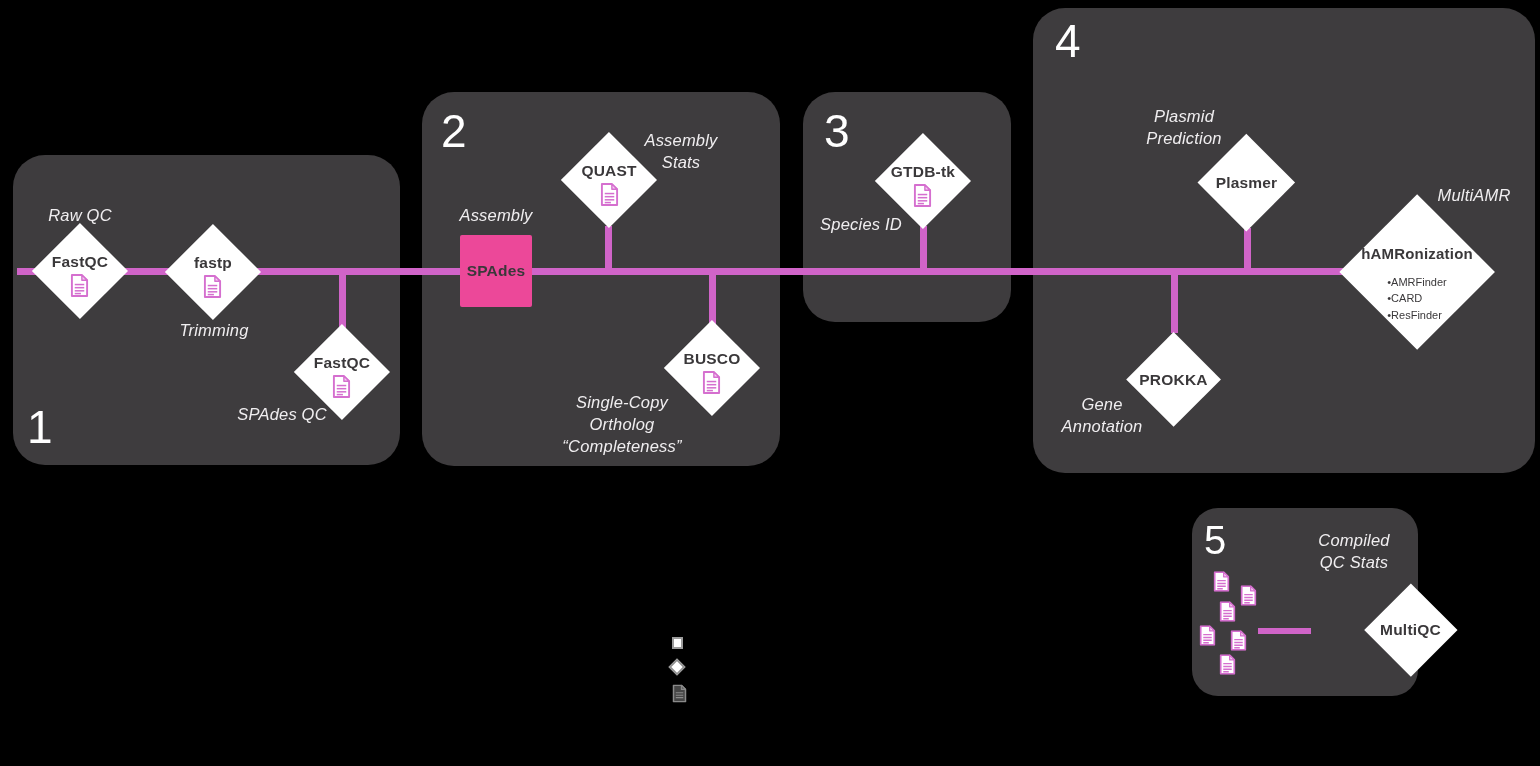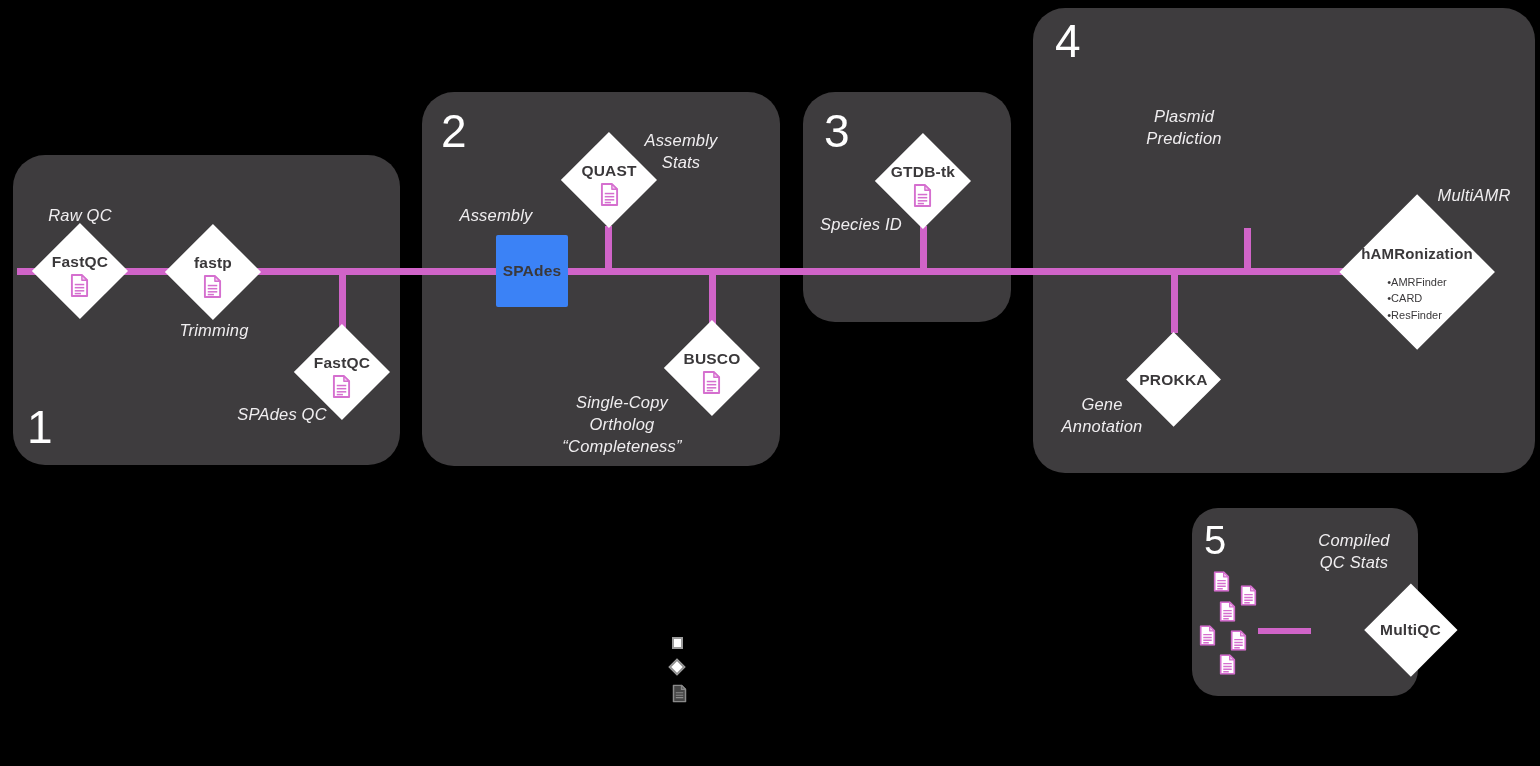"Plasmer" div.diamond { html: none -> <div> <div></div> <div> <span>Plasmer</span> </div> </div> }
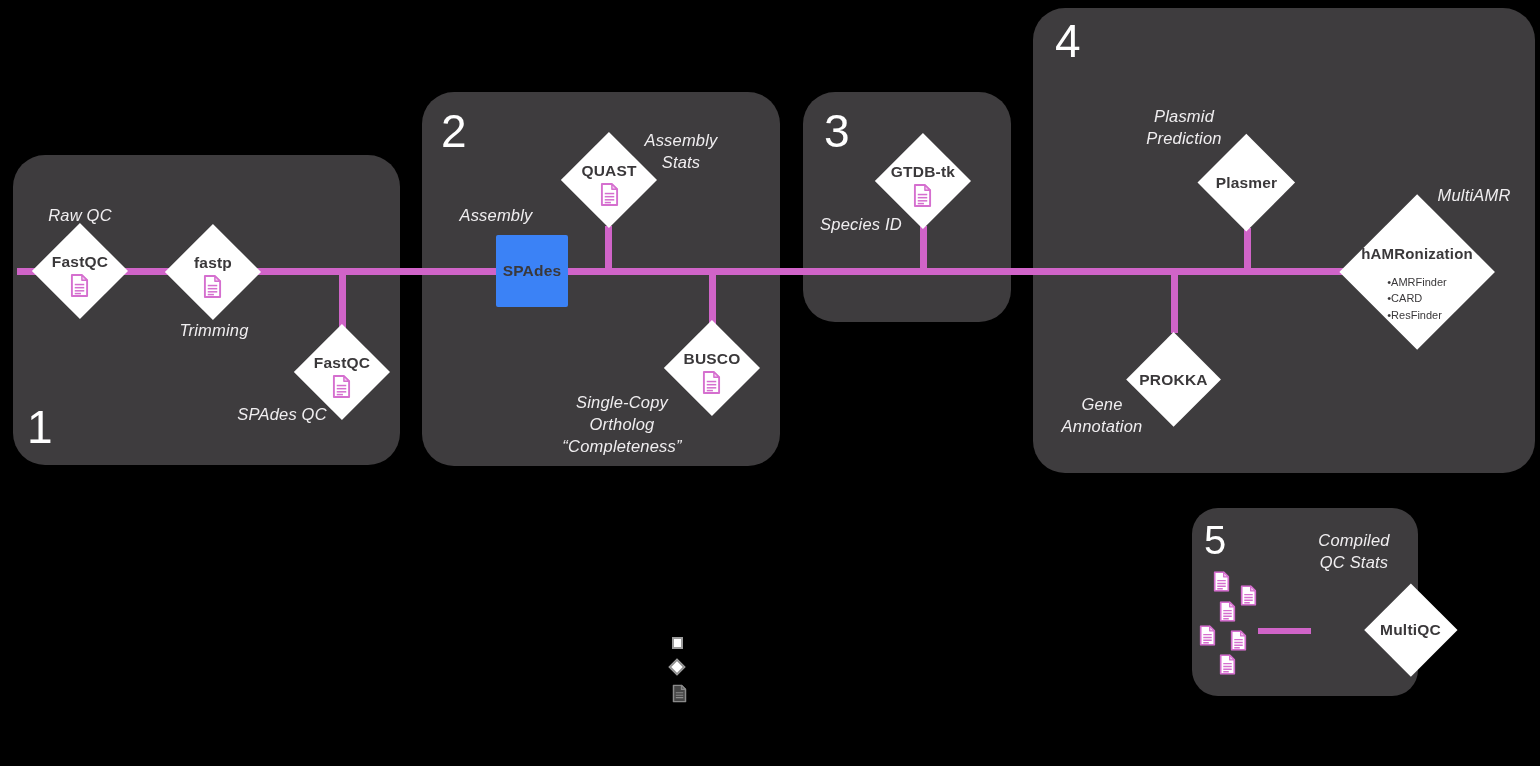"SPAdes" .spades-box { background: #3b82f6 -> #ec4899; margin-left: 36px -> none }
